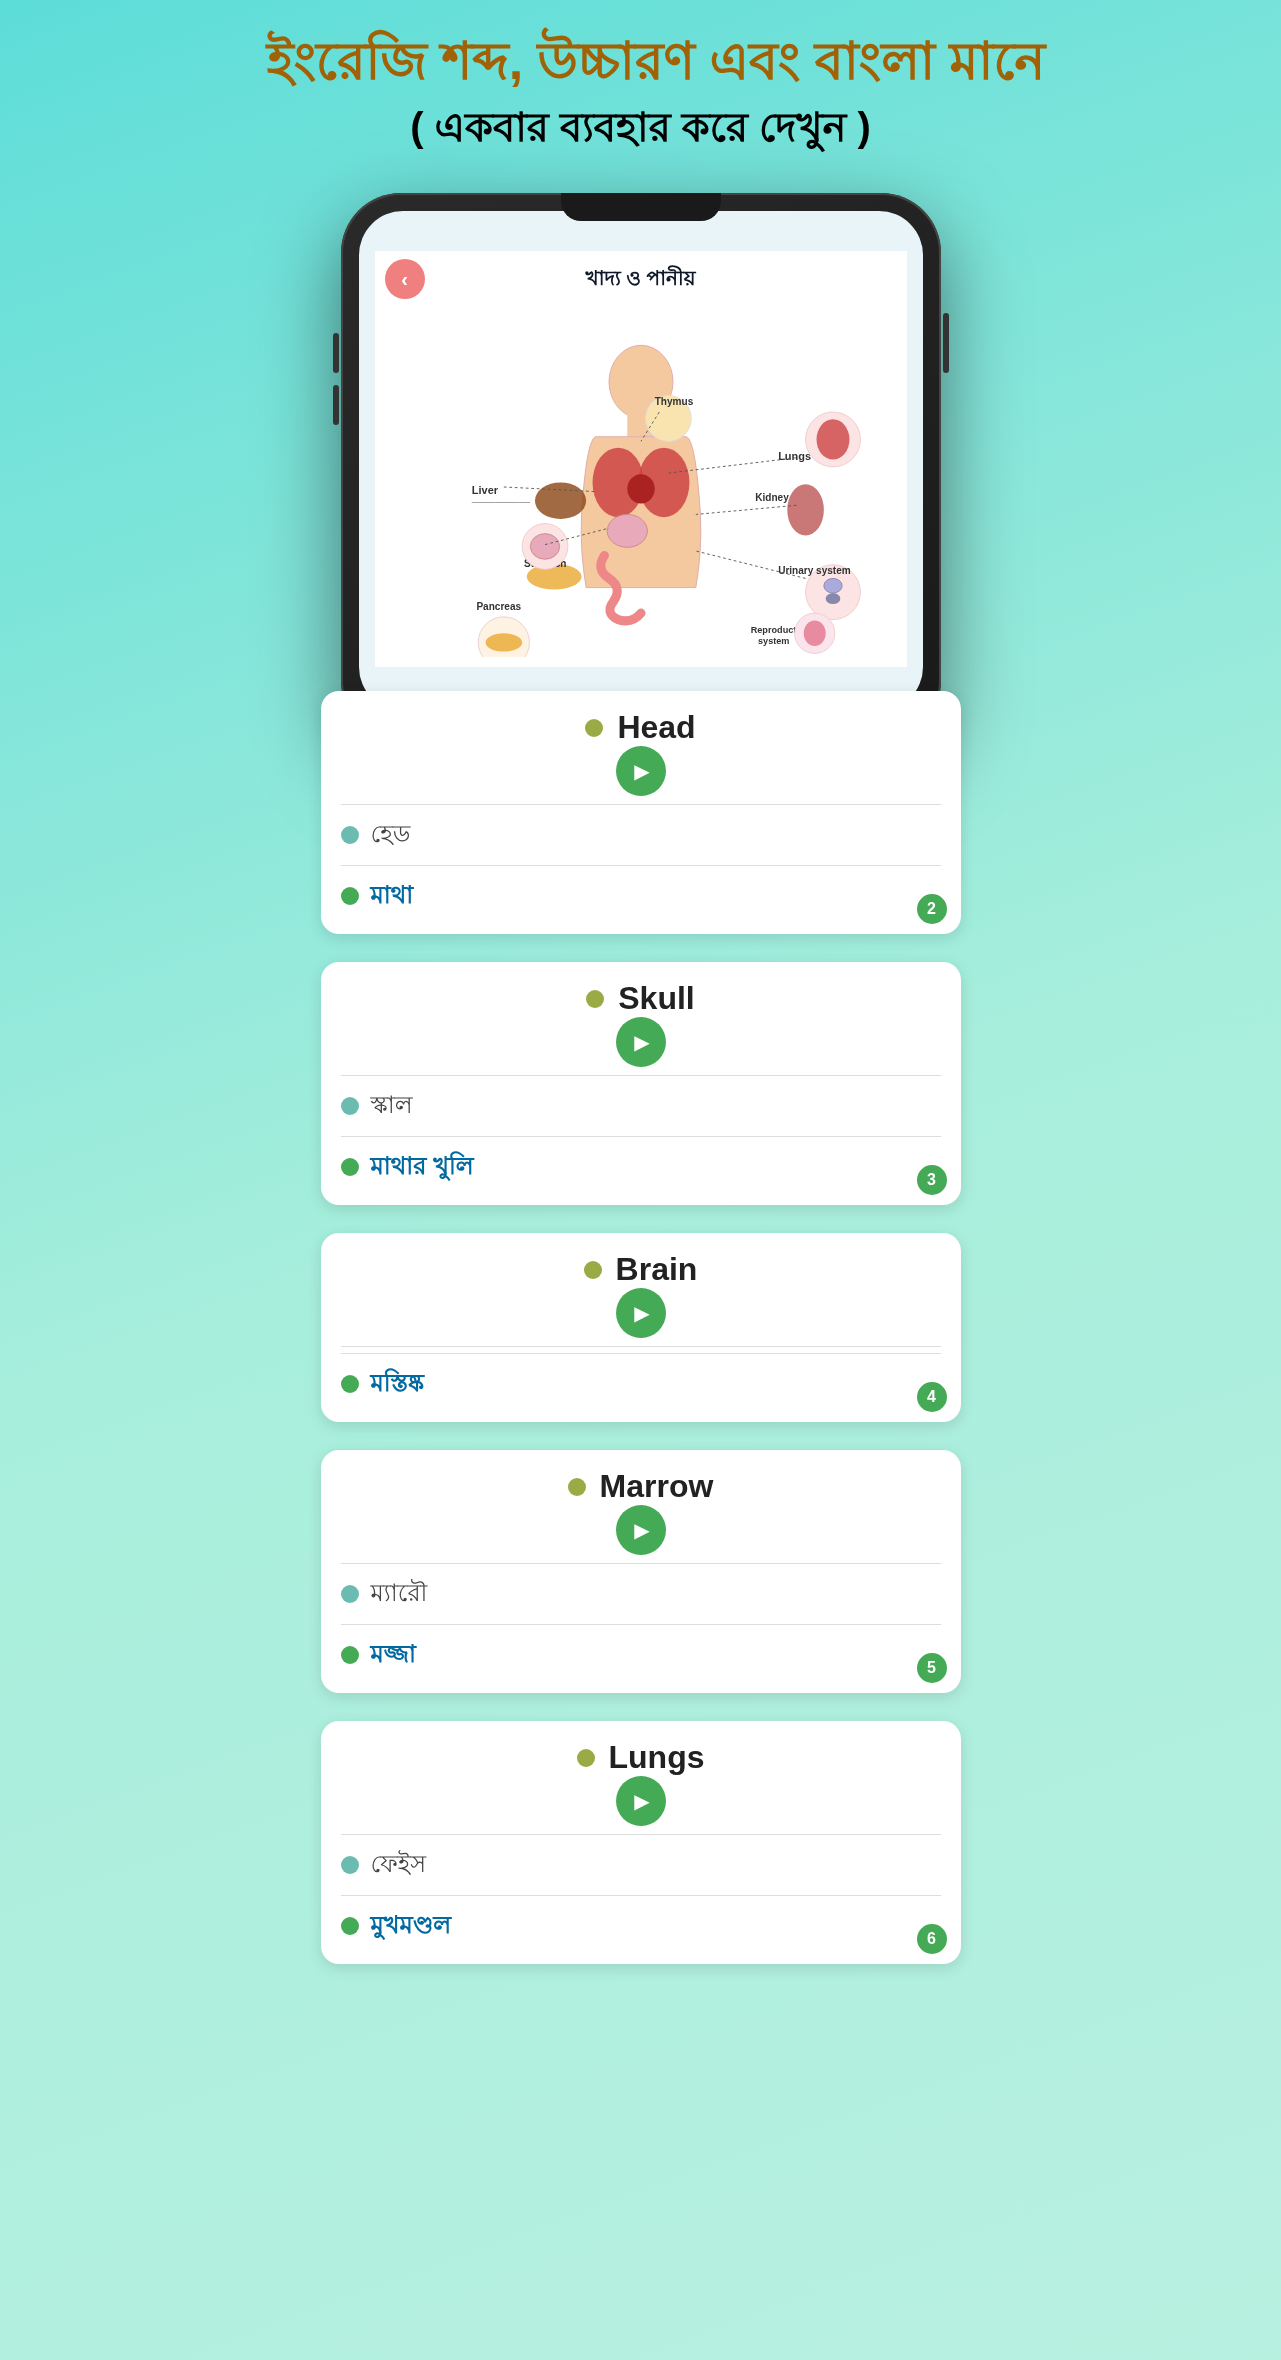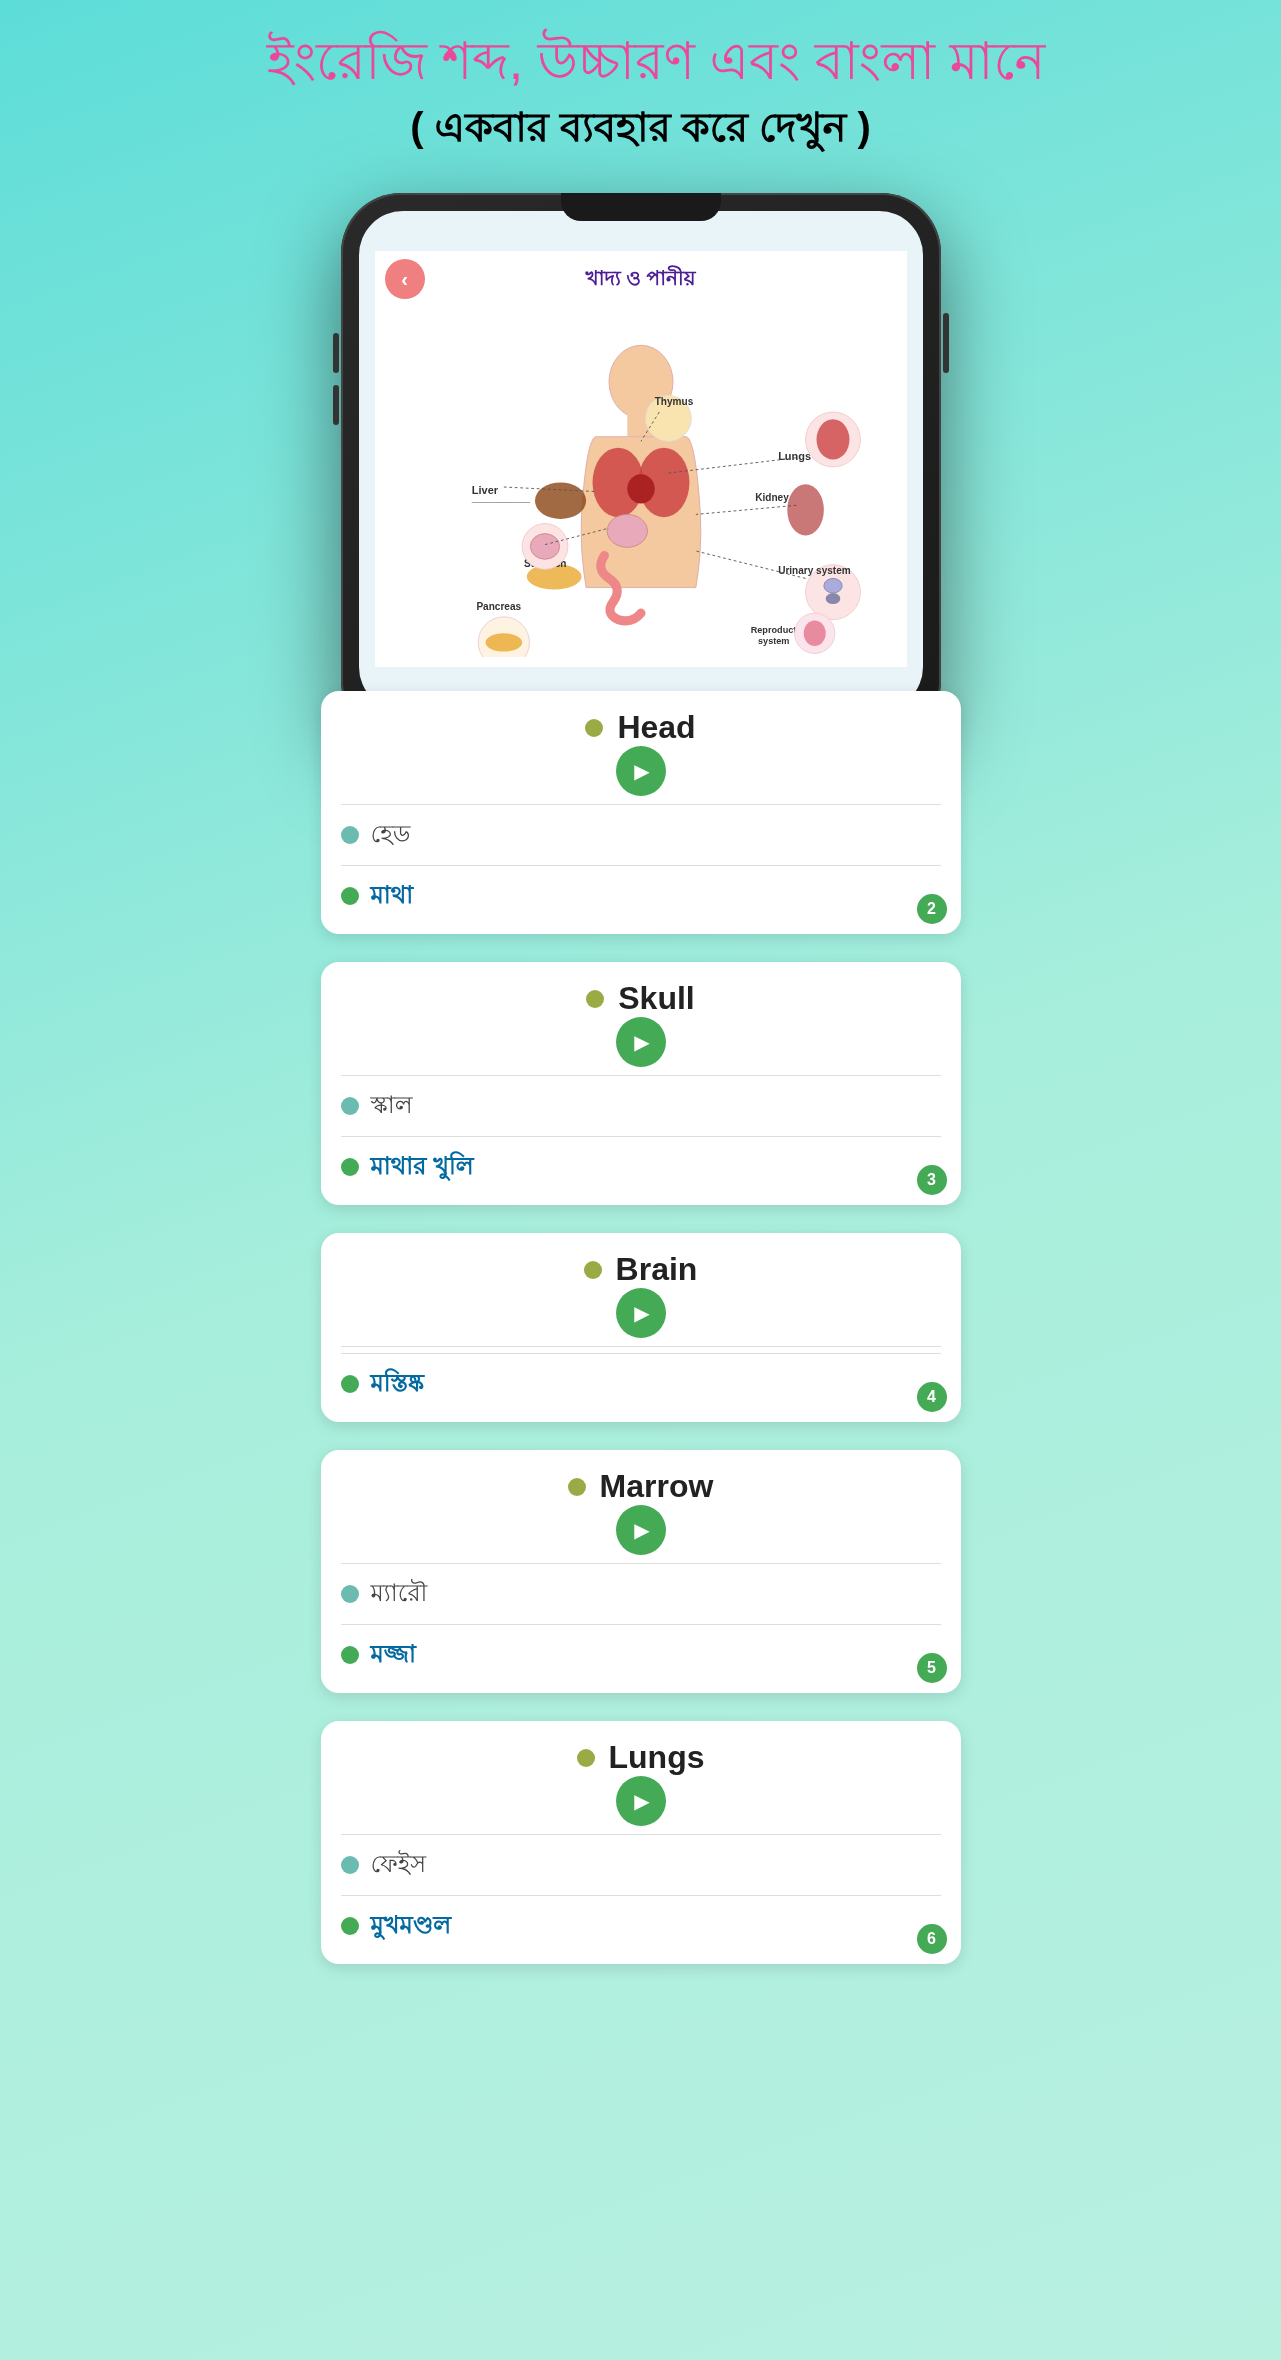"ইংরেজি শব্দ, উচ্চারণ এবং বাংলা" .header-line1 { color: #ec4899 -> #a16207; font-weight: 400 -> 700 }
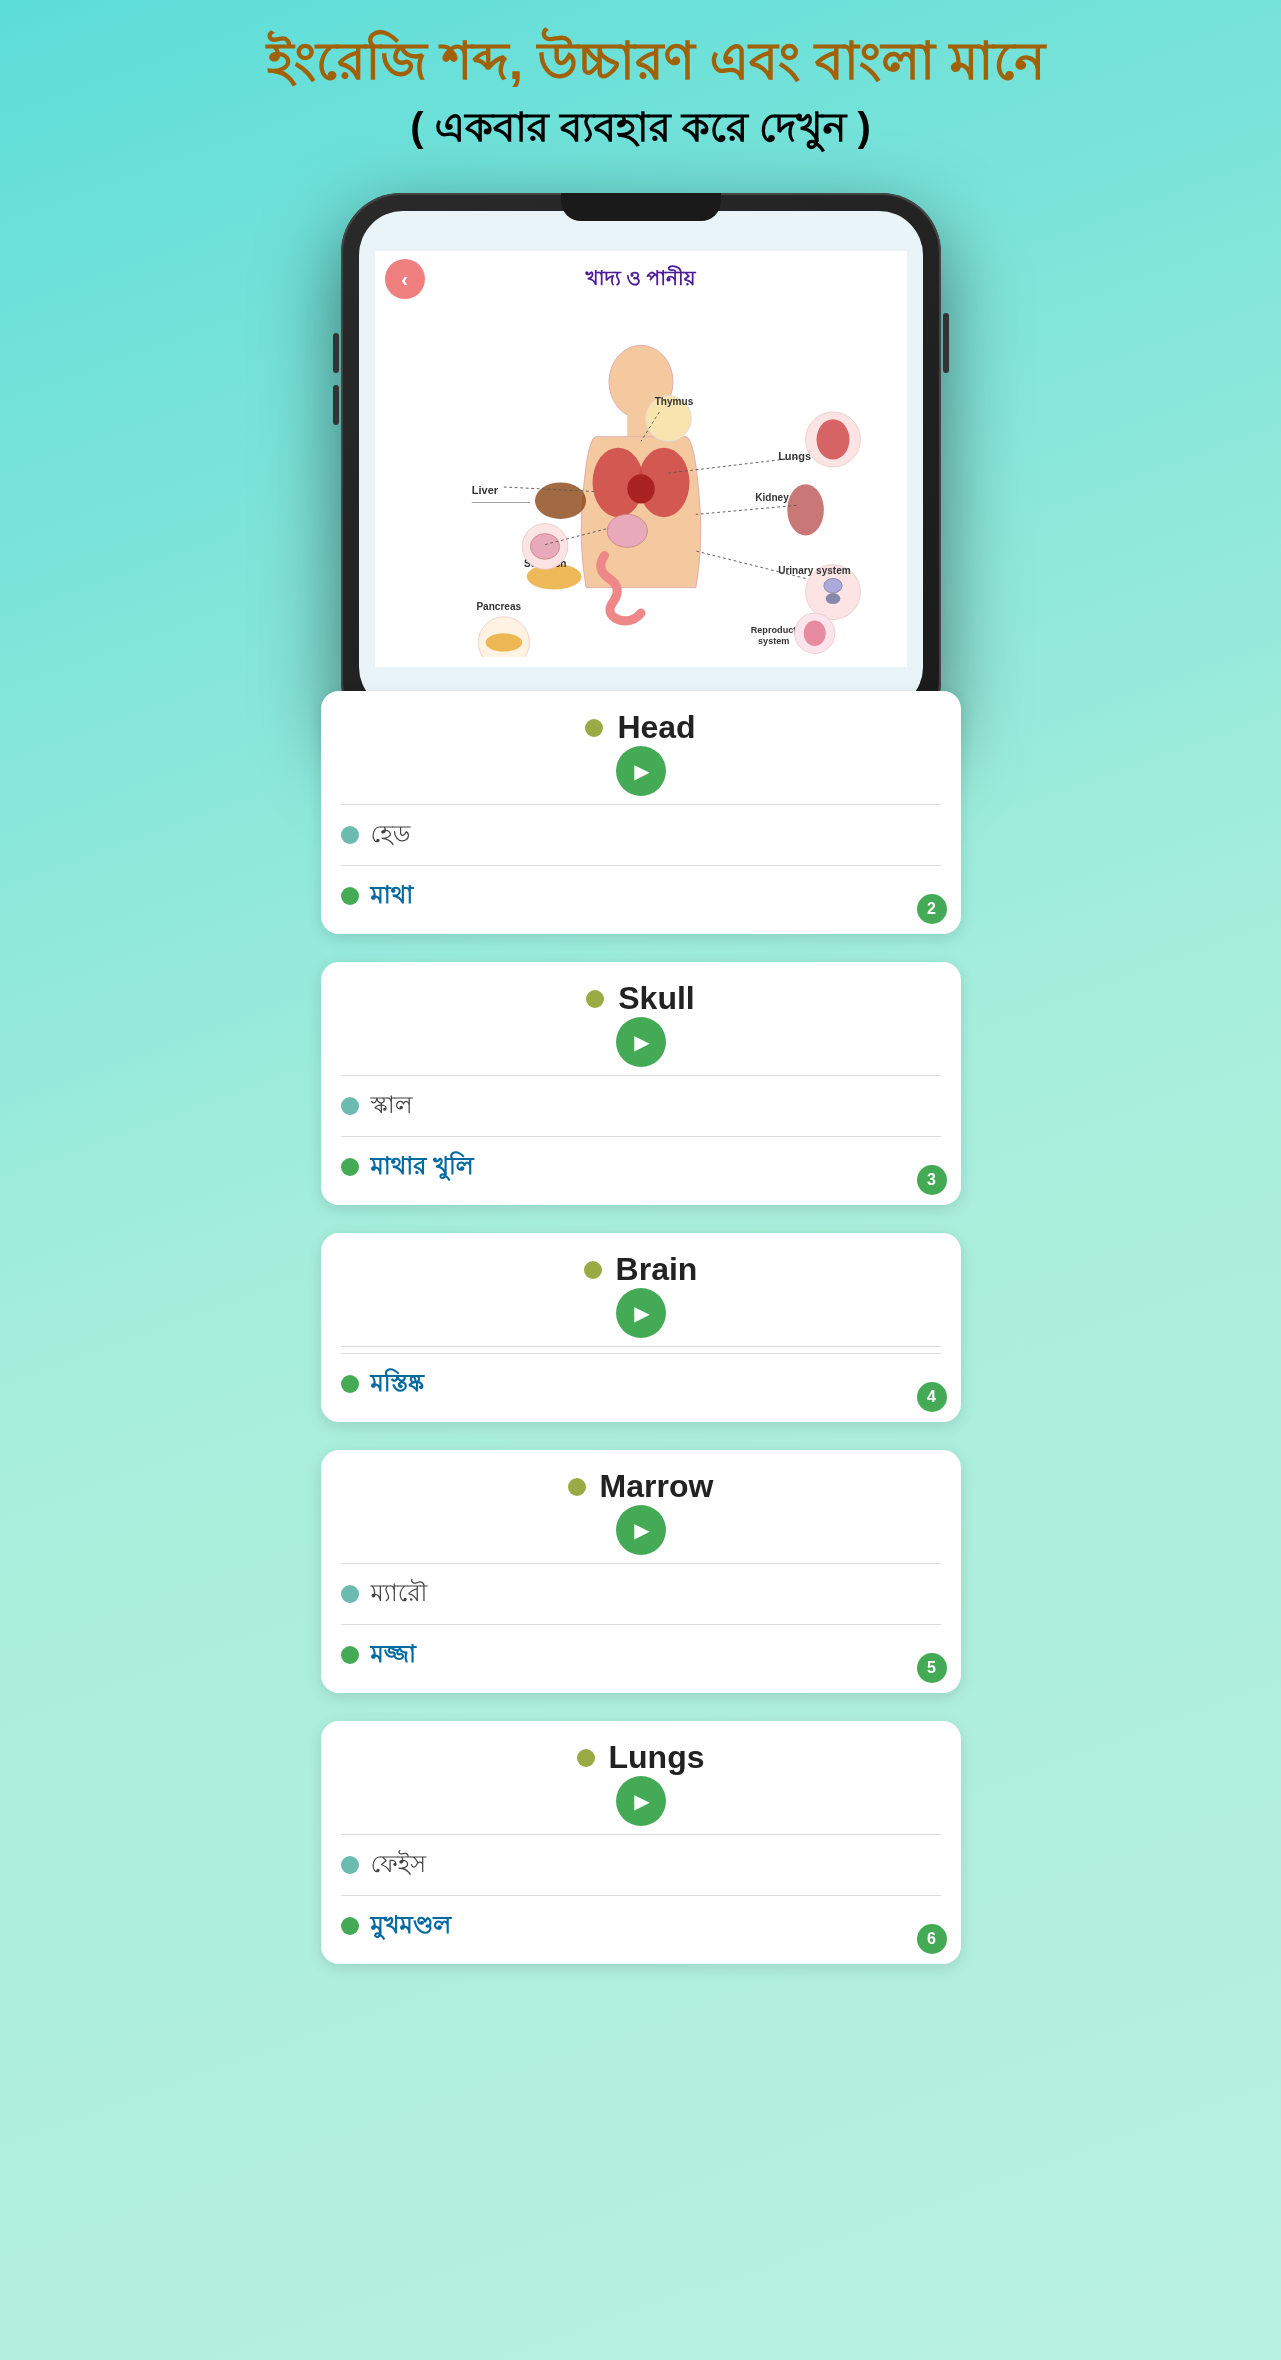"খাদ্য ও পানীয়" .phone-title { color: #4c1d95 -> #0f172a }
